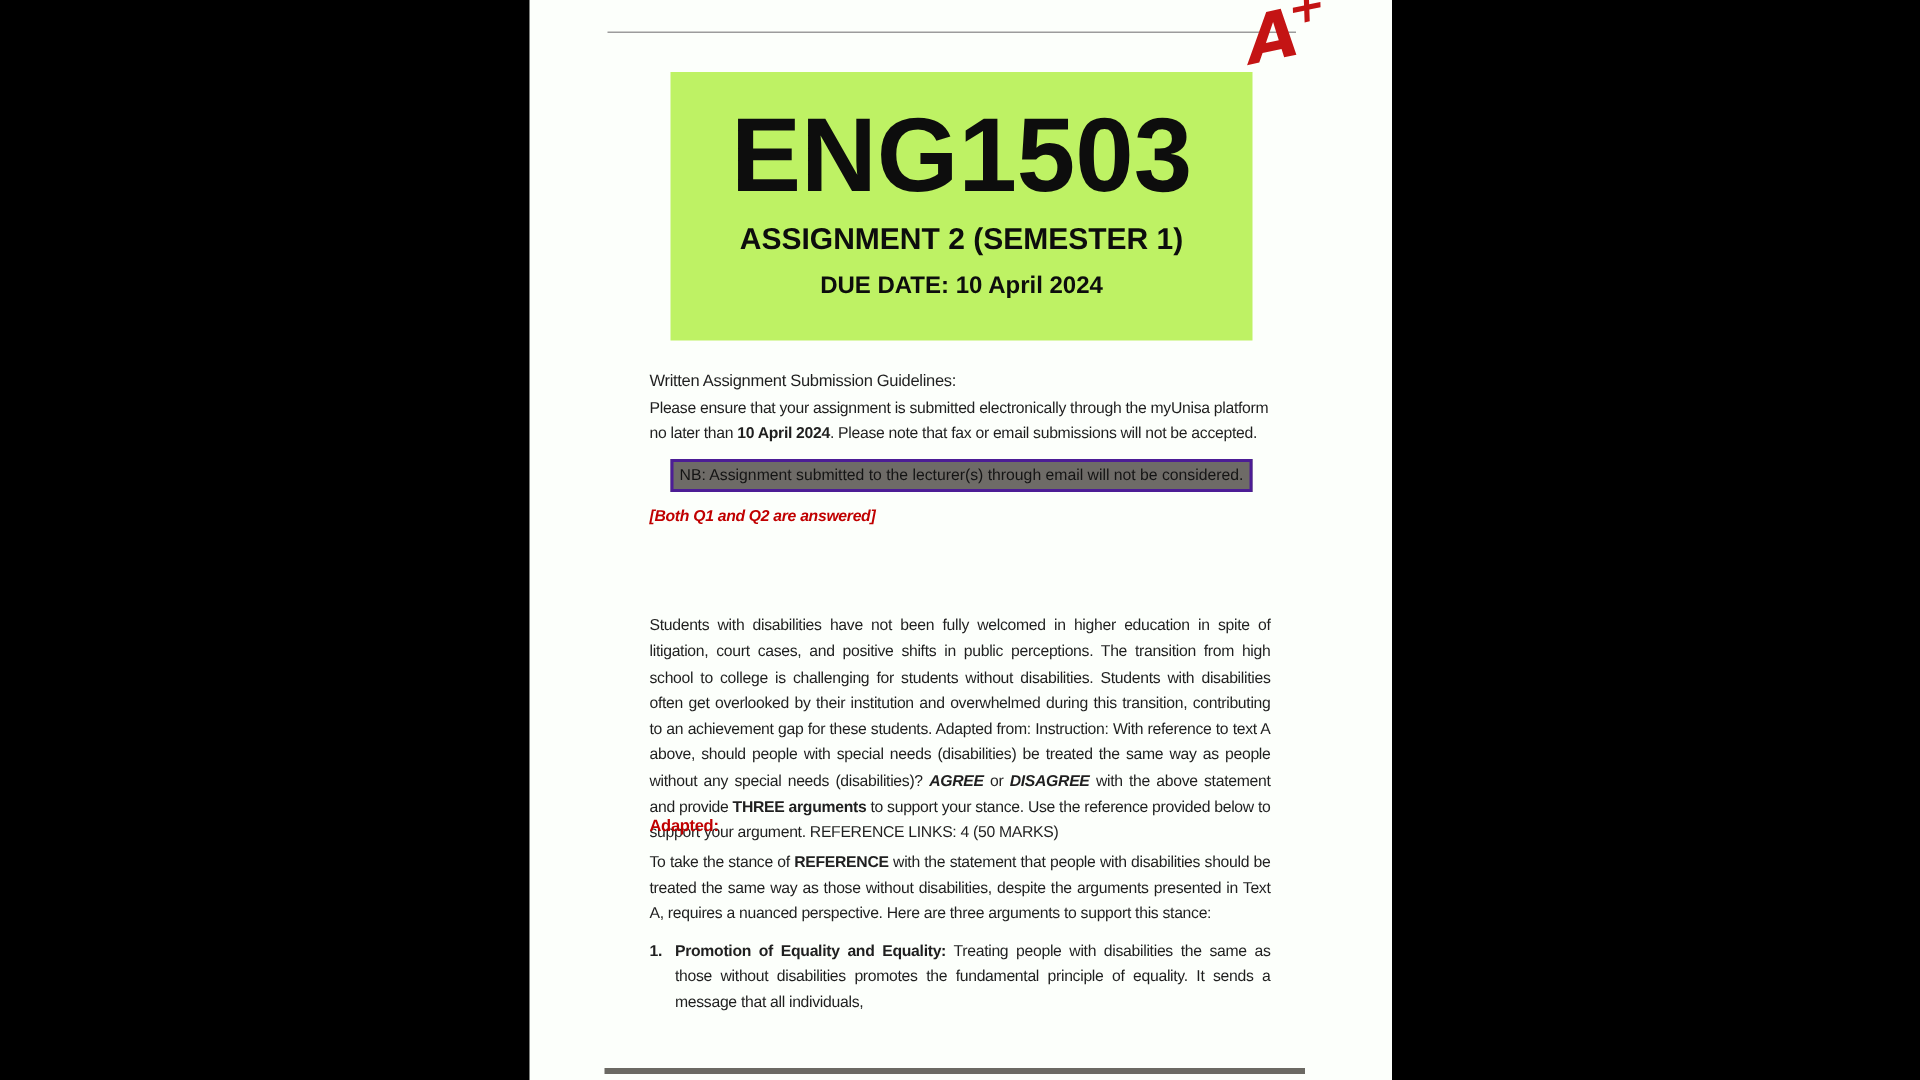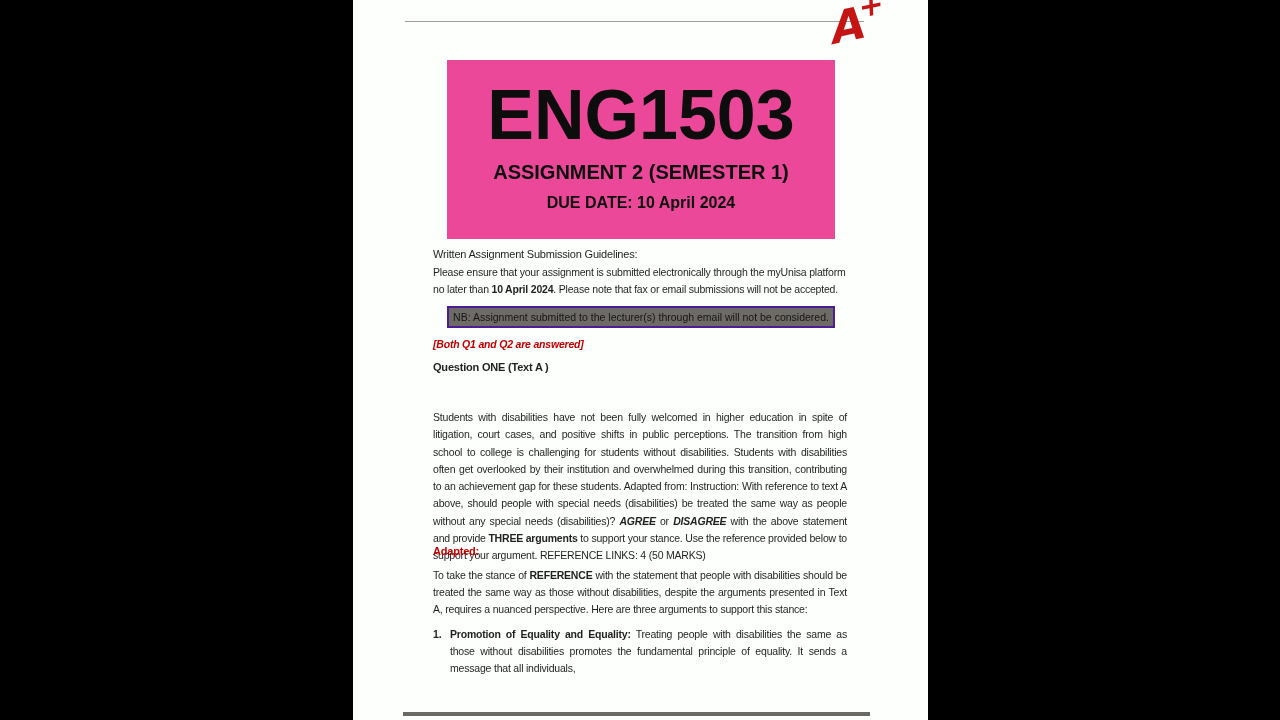"ENG1503" .header-box { background: #ec4899 -> #bef264; margin-top: 12px -> none }
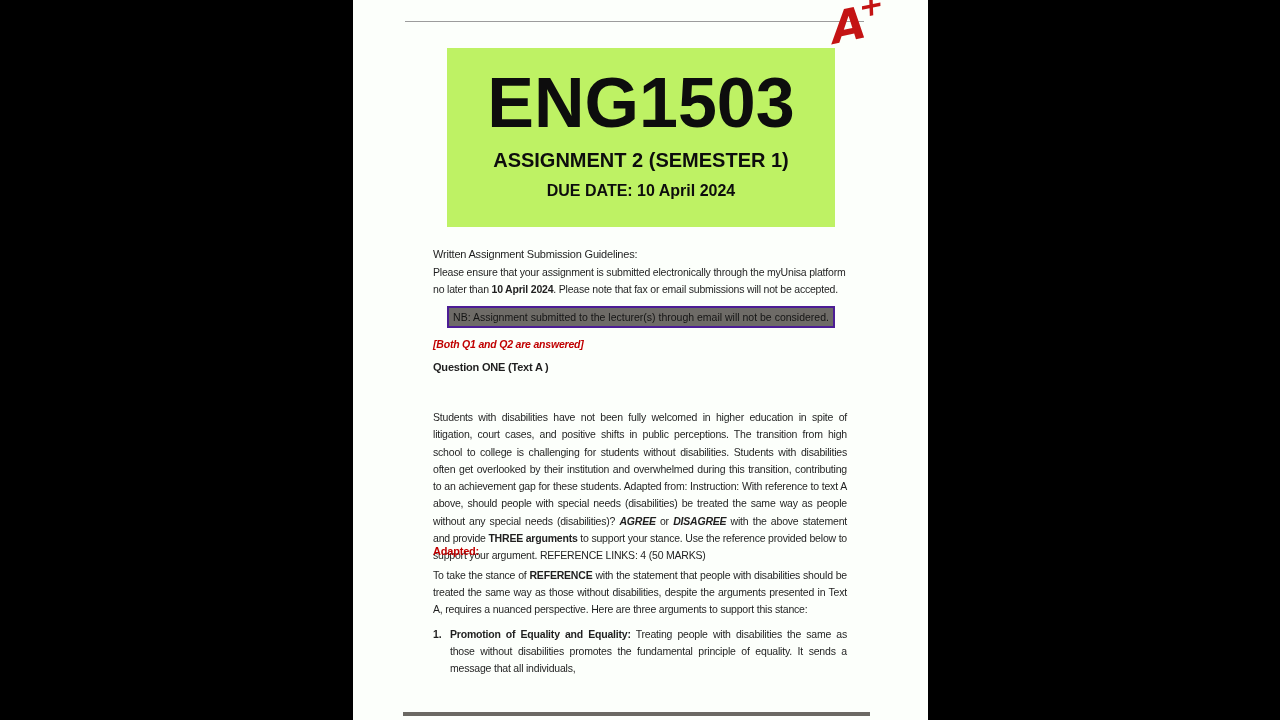"Question ONE (Text A )" div.txt { html: <div>Question ONE (Text A )</div> -> none }
